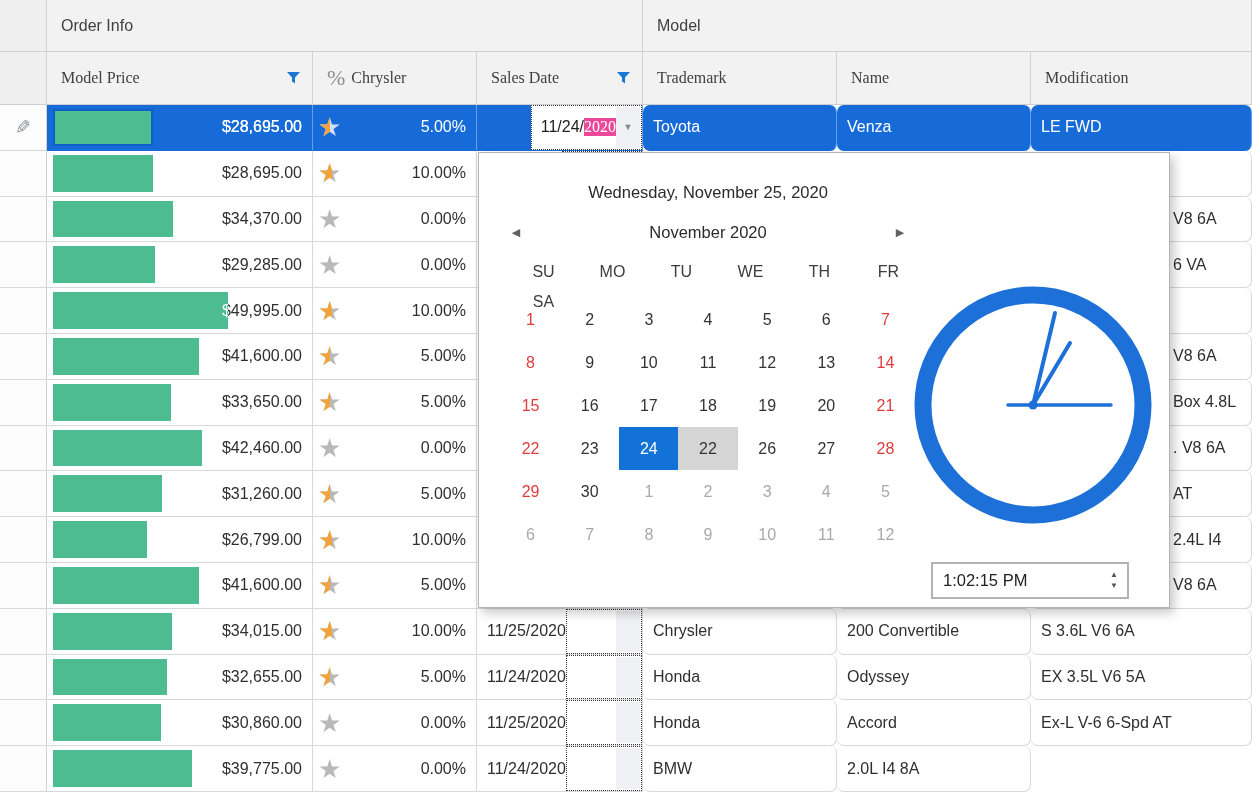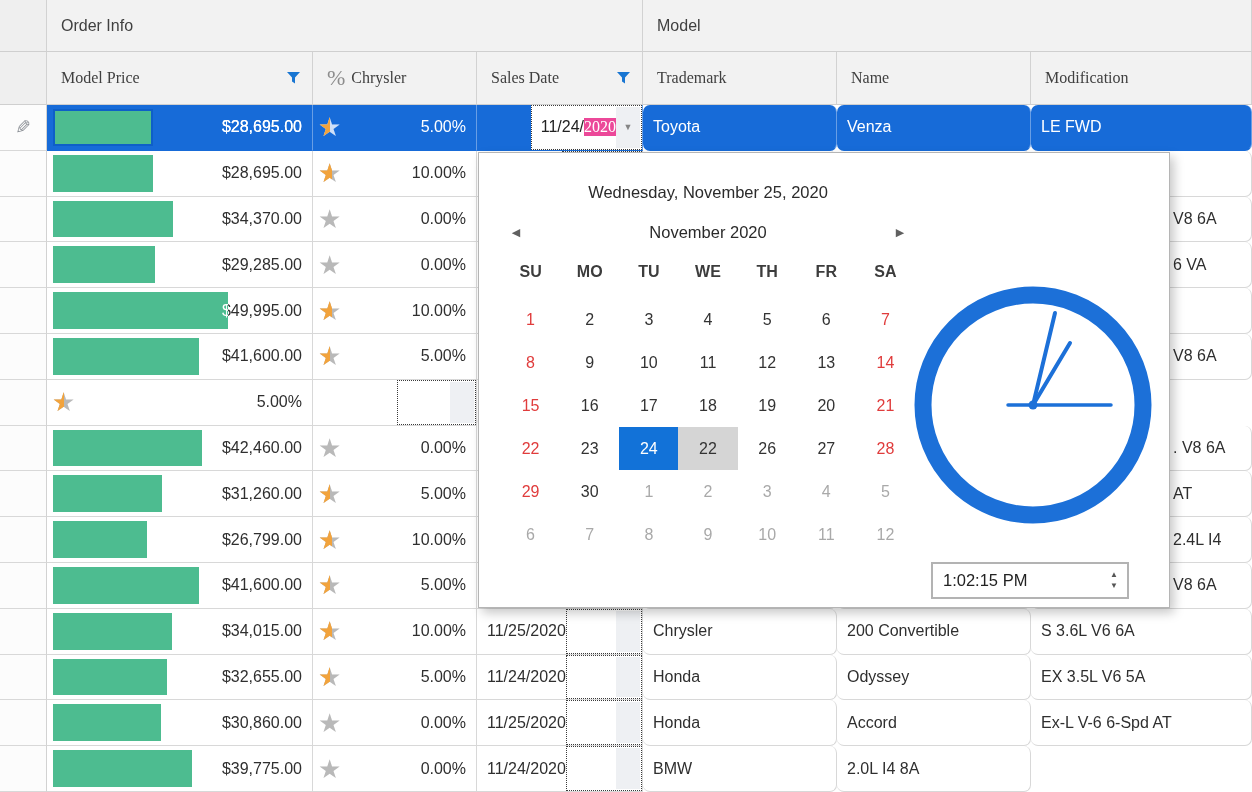"SU" .cal-weekdays { font-weight: bold -> none; grid-template-columns: repeat(7,1fr) -> repeat(6,1fr); left: 22px -> 30px }
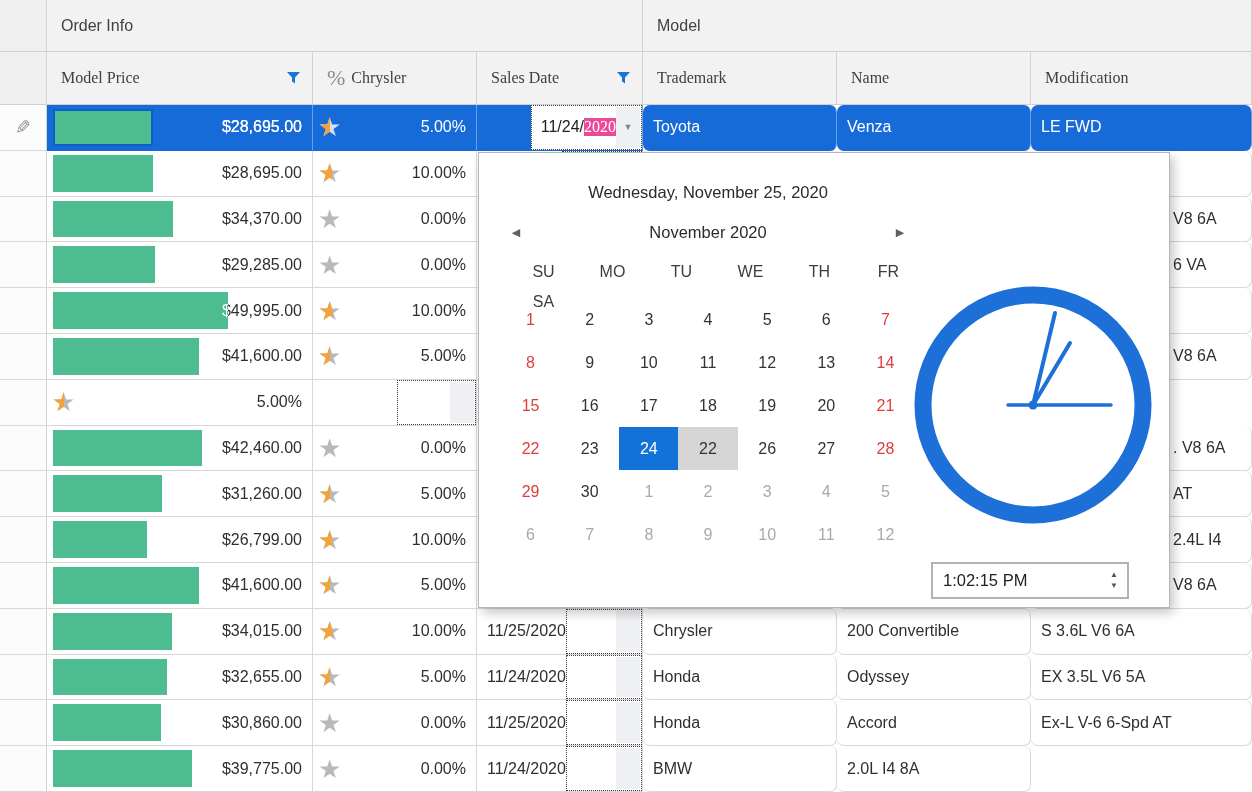"$33,650.00" div.cell { html: none -> <div> <span></span> <span>$33,650.00</span> <span>$33,650.00</span> </div> }
